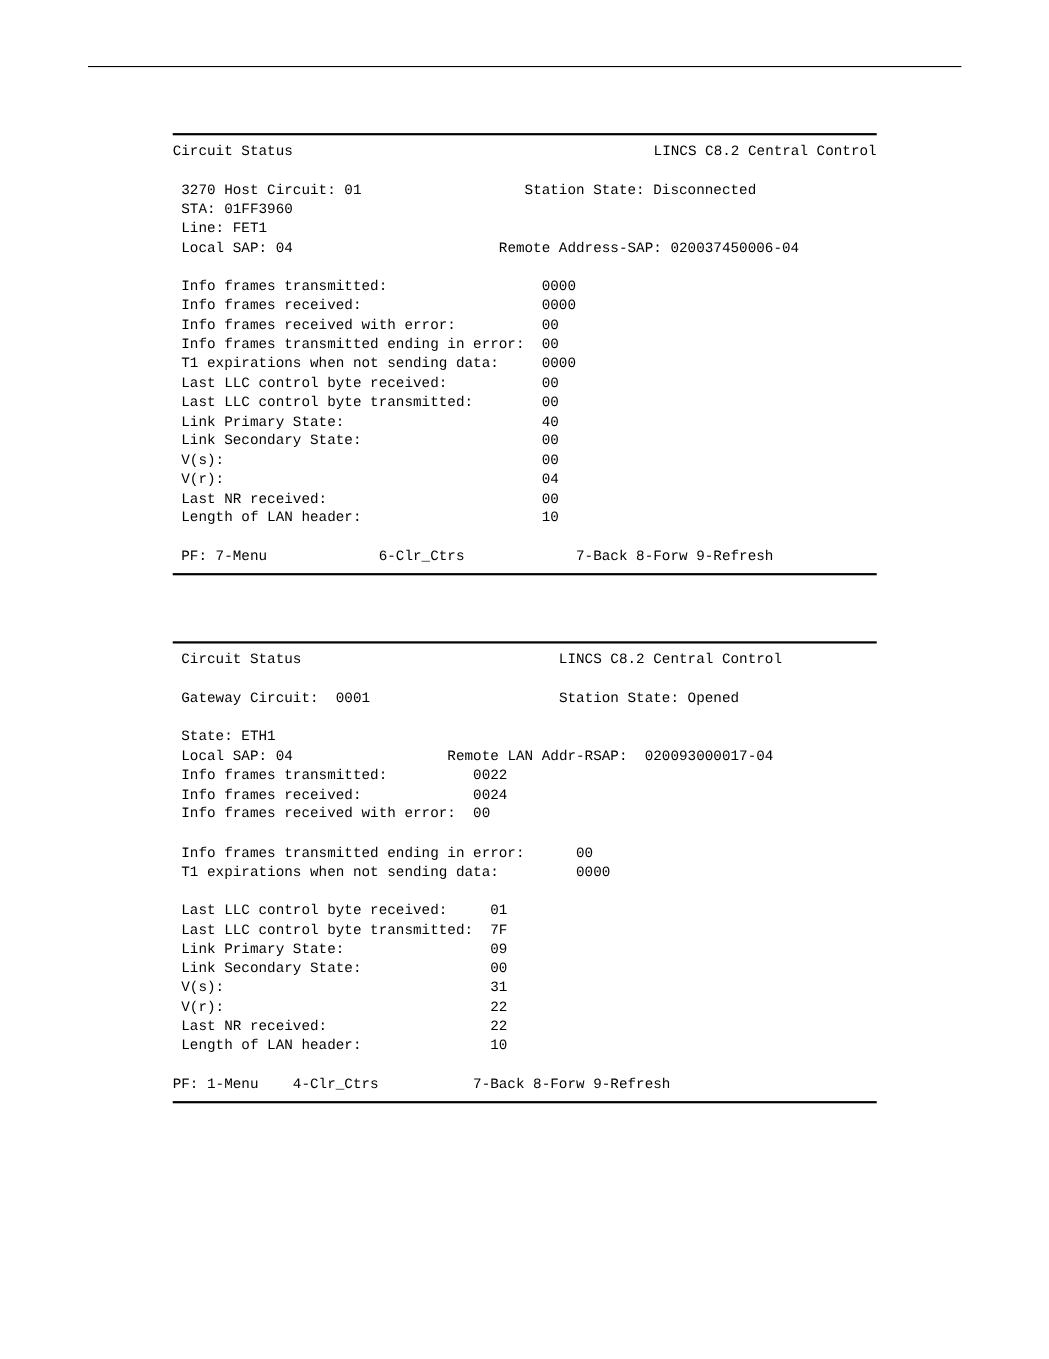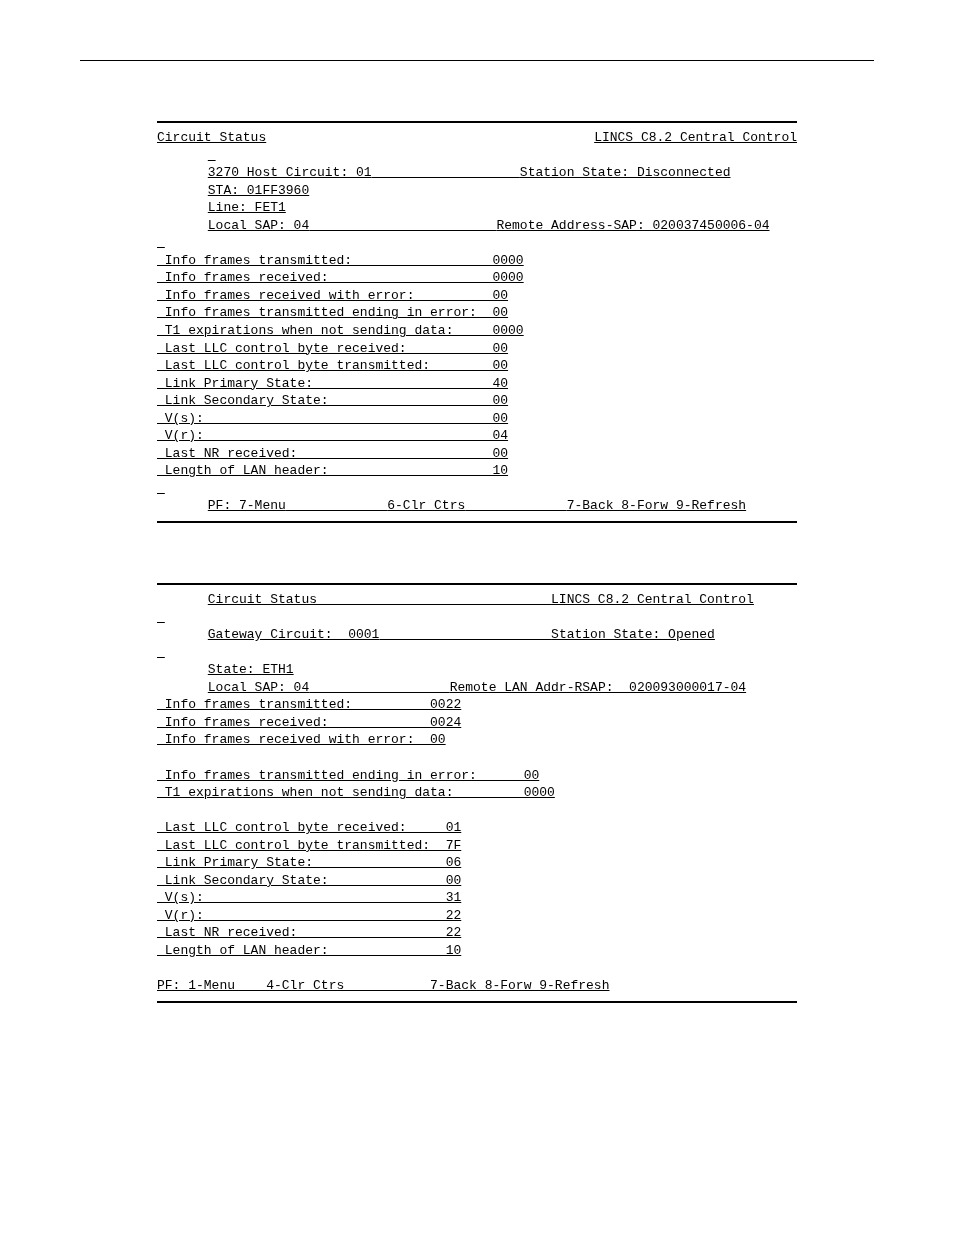"Circuit Status" .panel { text-decoration: underline -> none }
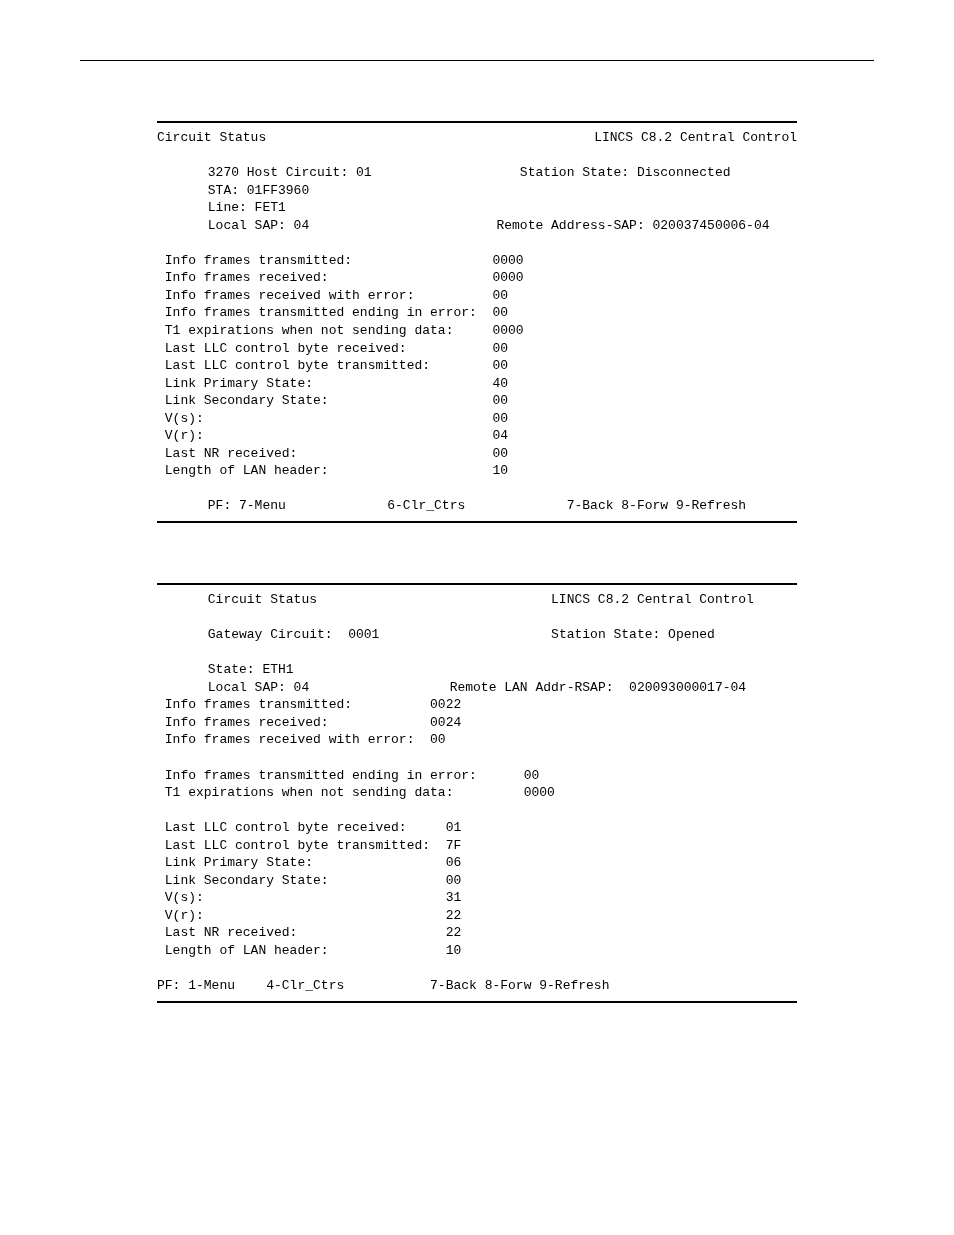"3270 Host Circuit: 01 Station" .indent { margin-left: 43px -> none }
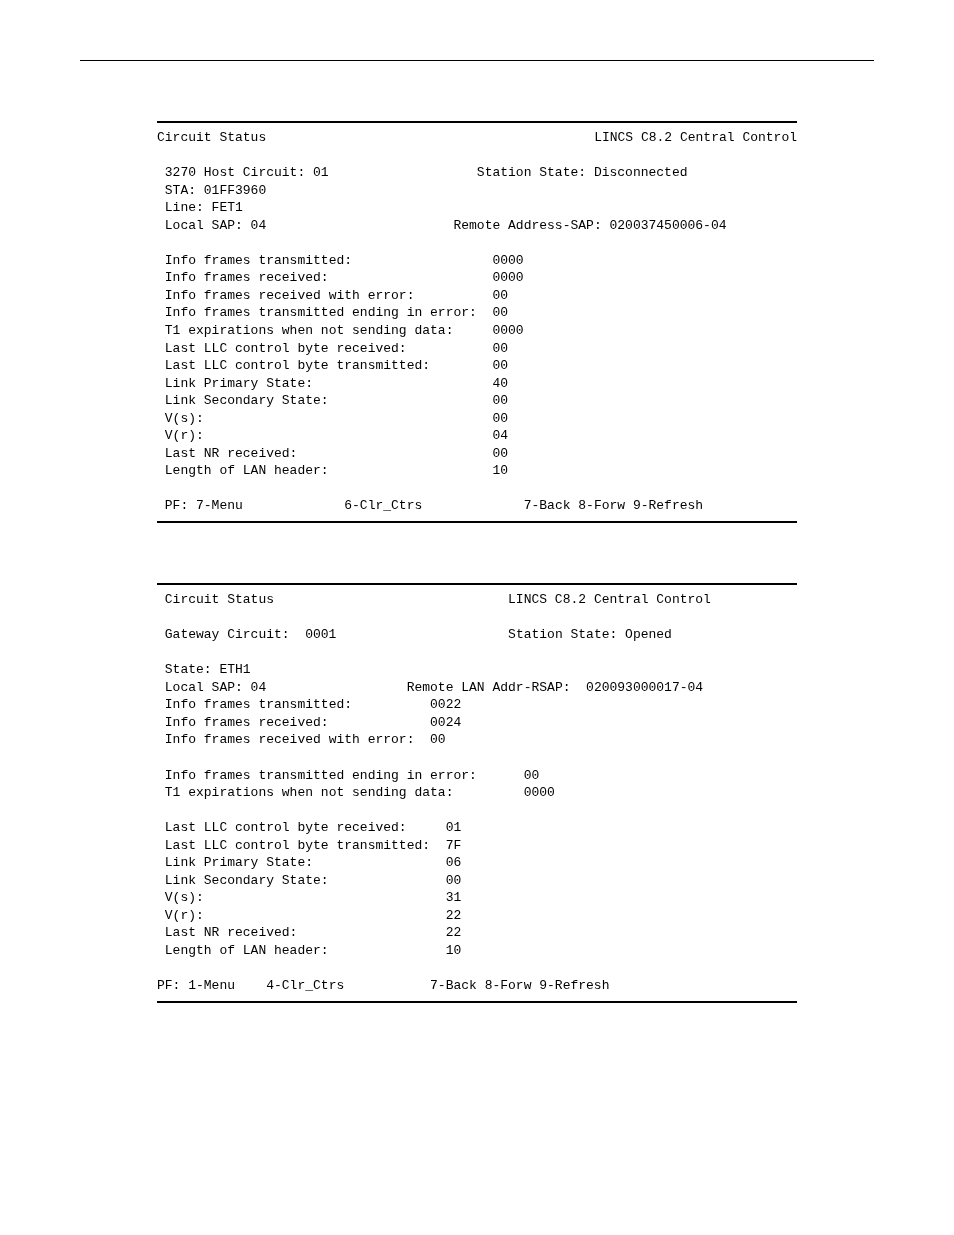"Link Primary State: 06" span { text: 06 -> 09 }
